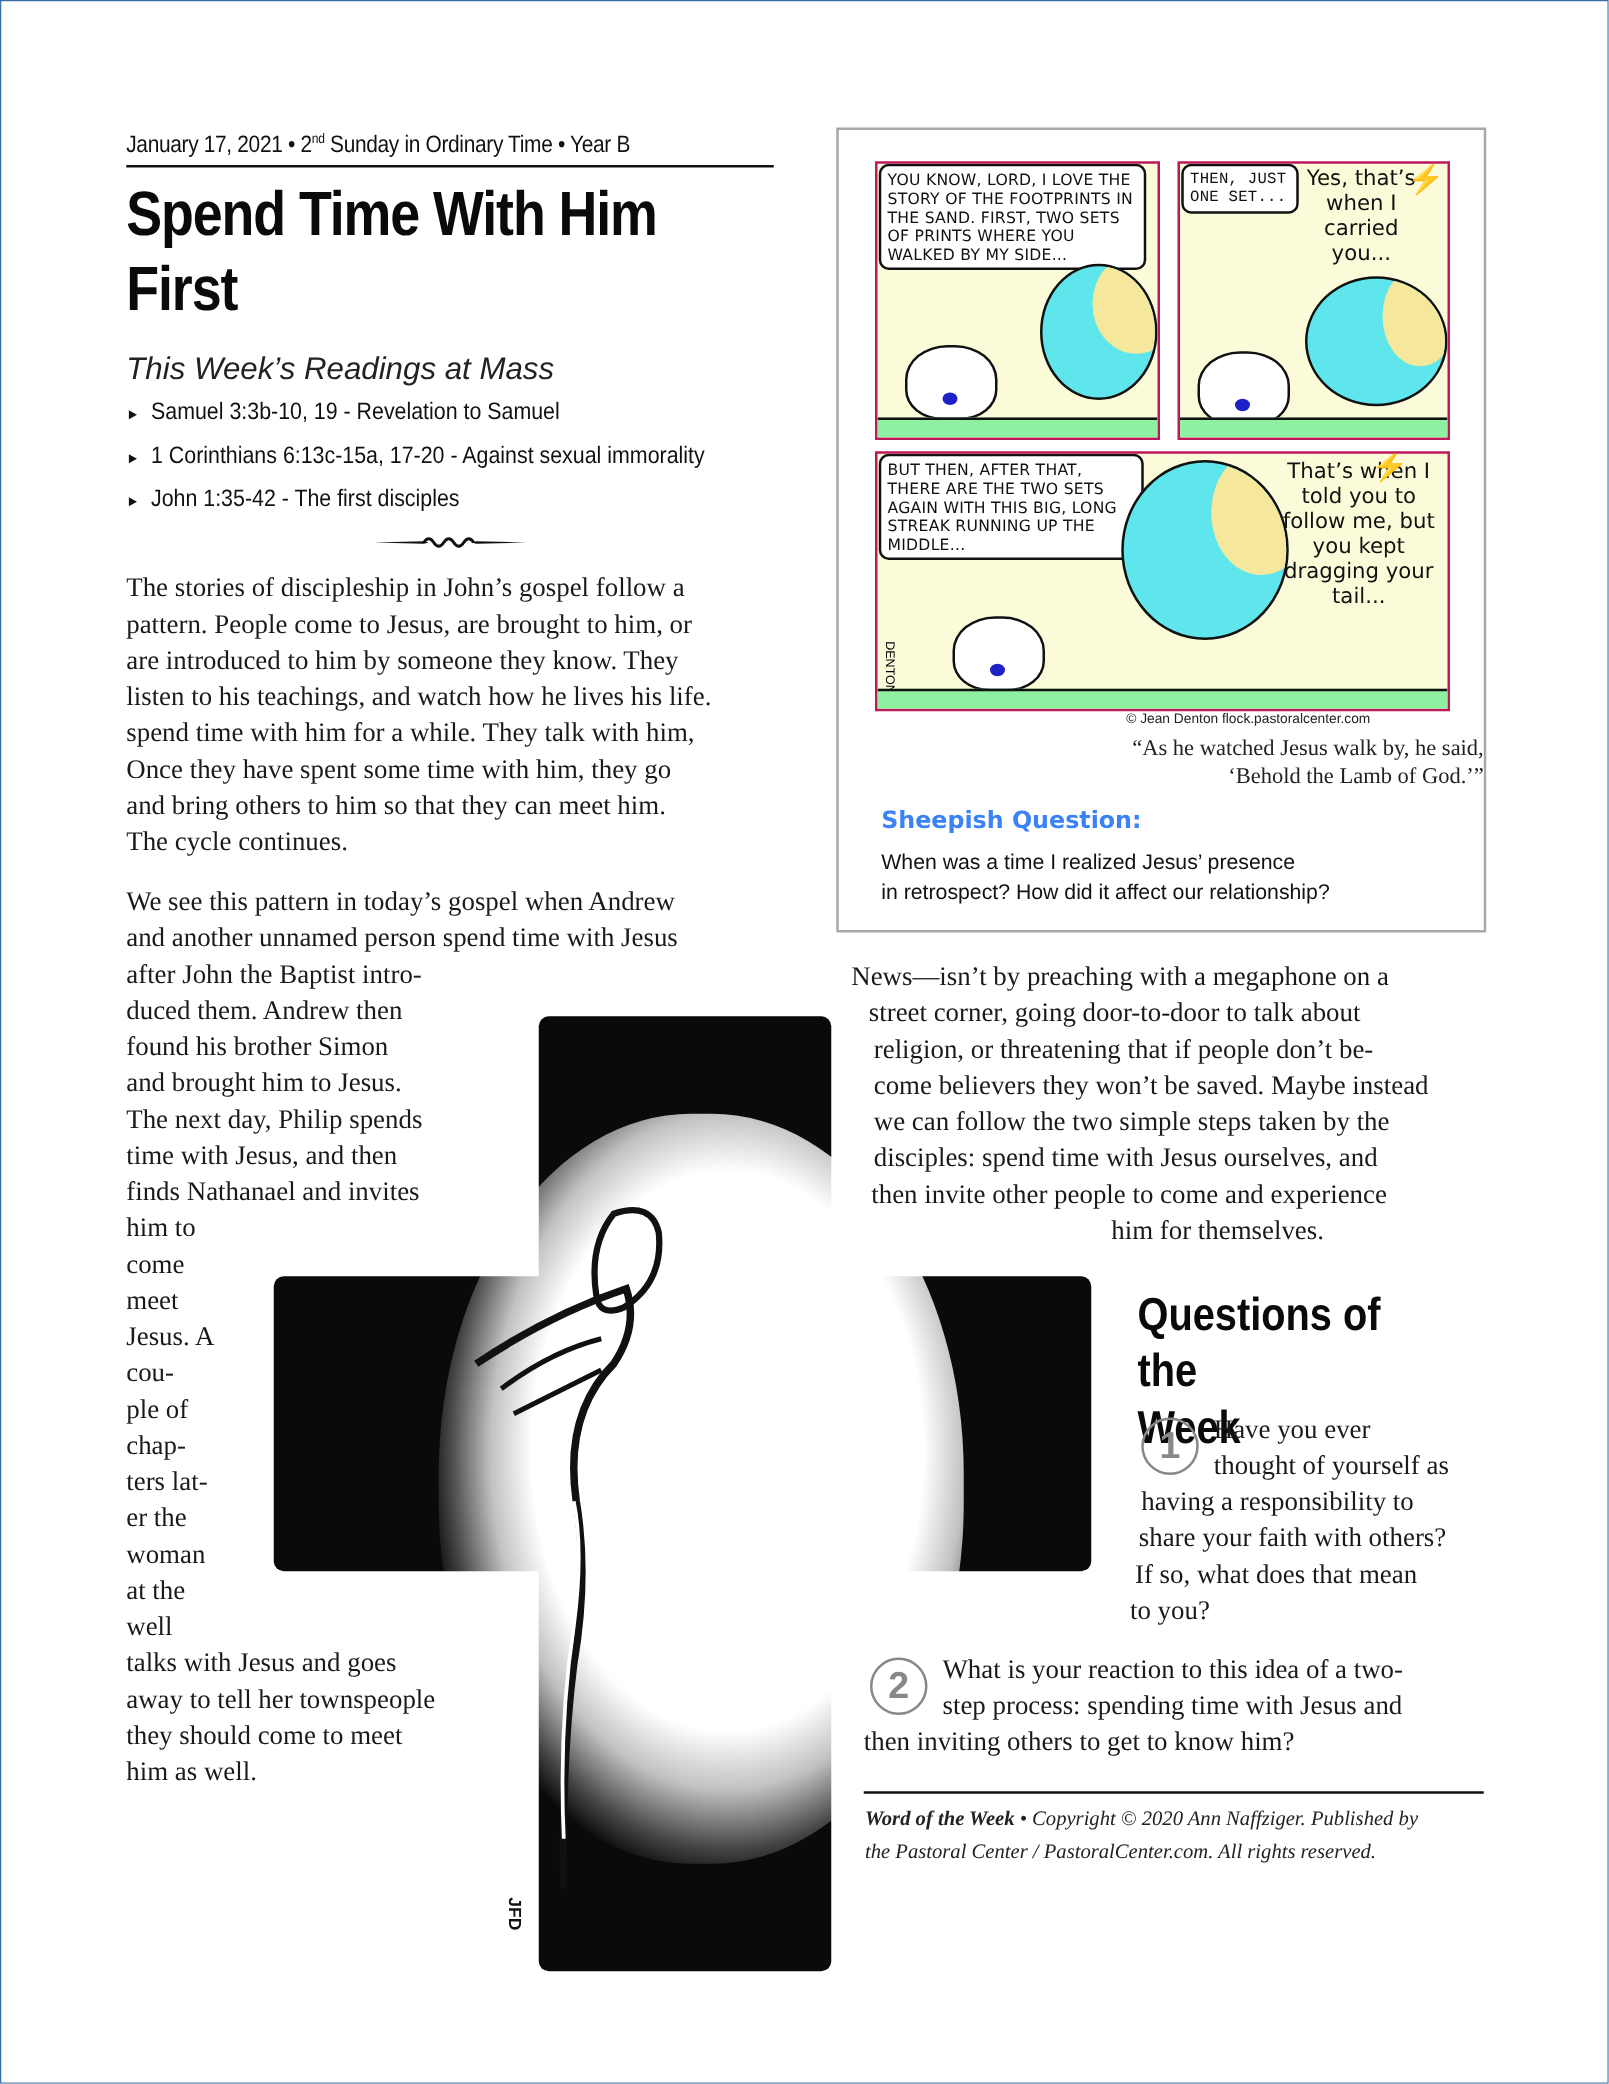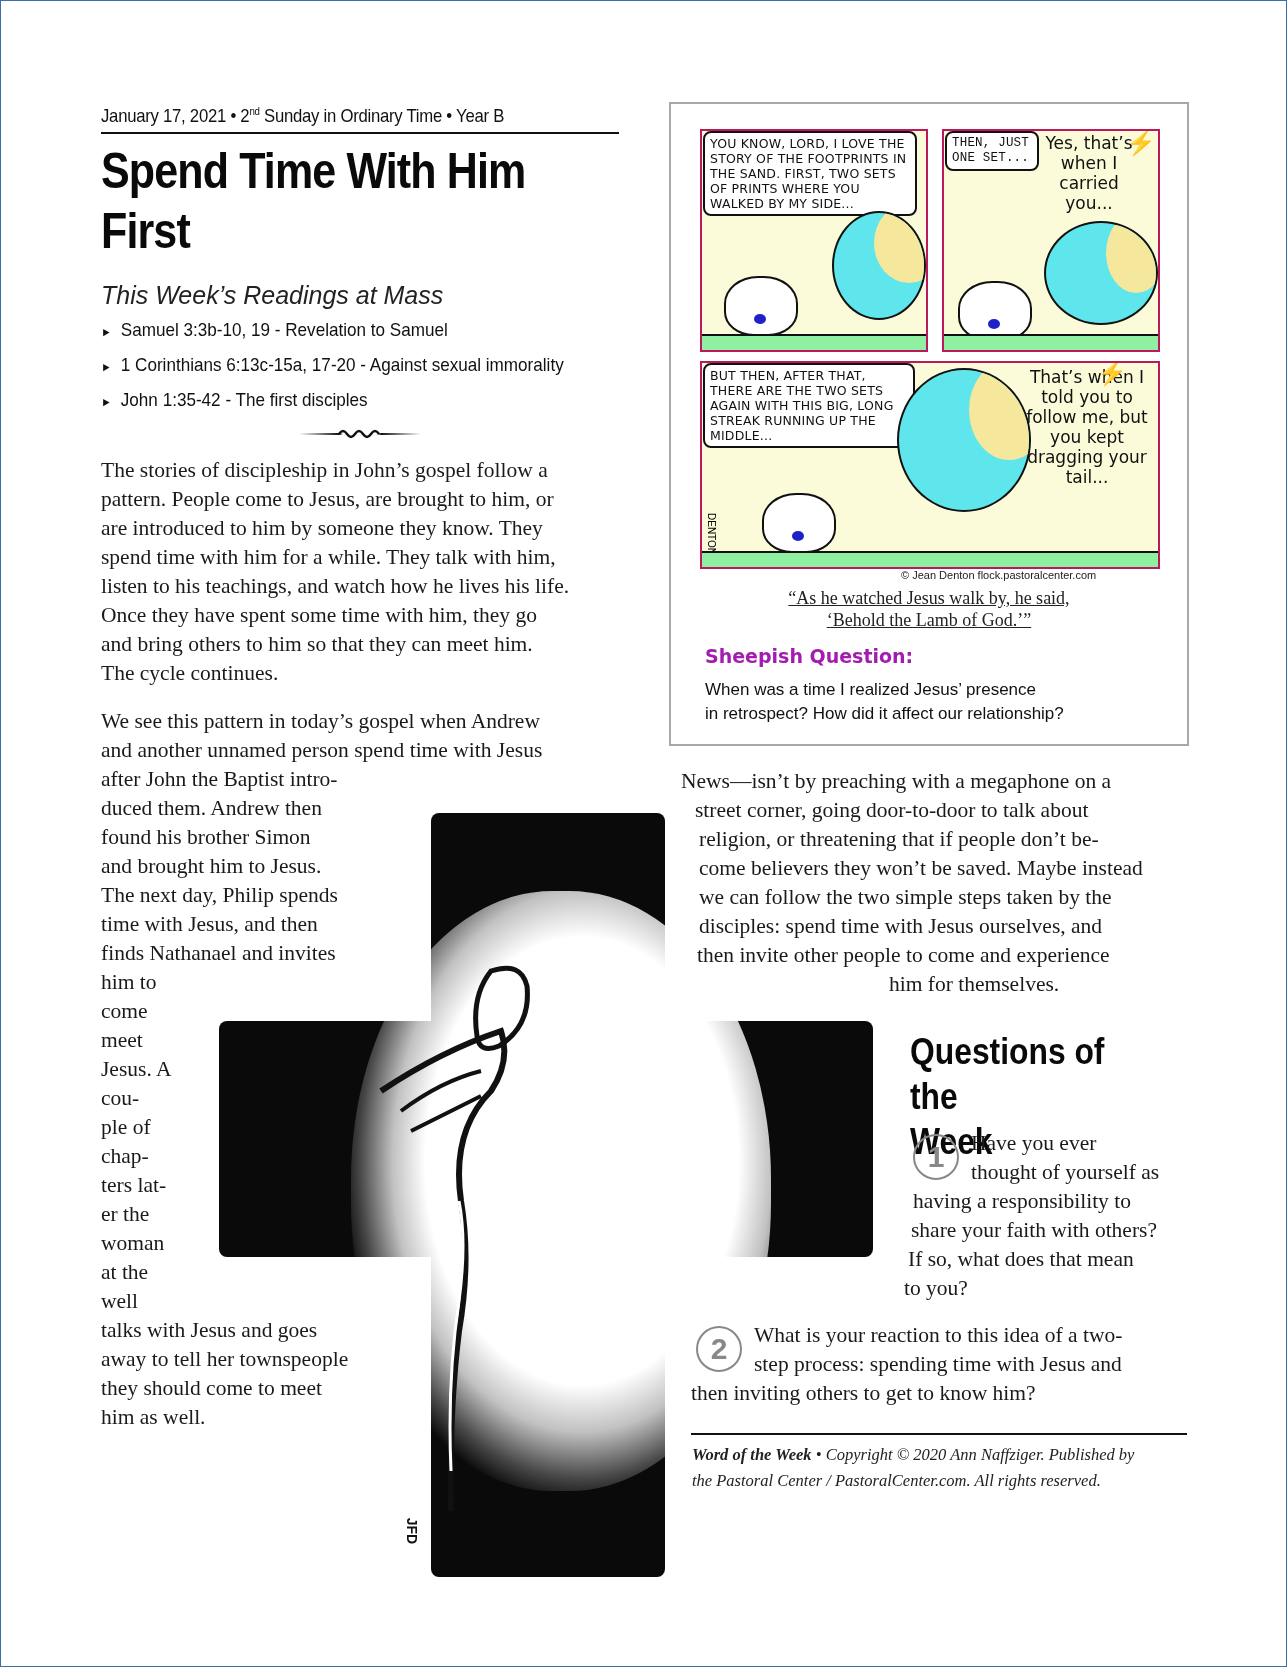"spend time with him for" span.line { order: before "listen to his teachings, and" -> after "listen to his teachings, and" }
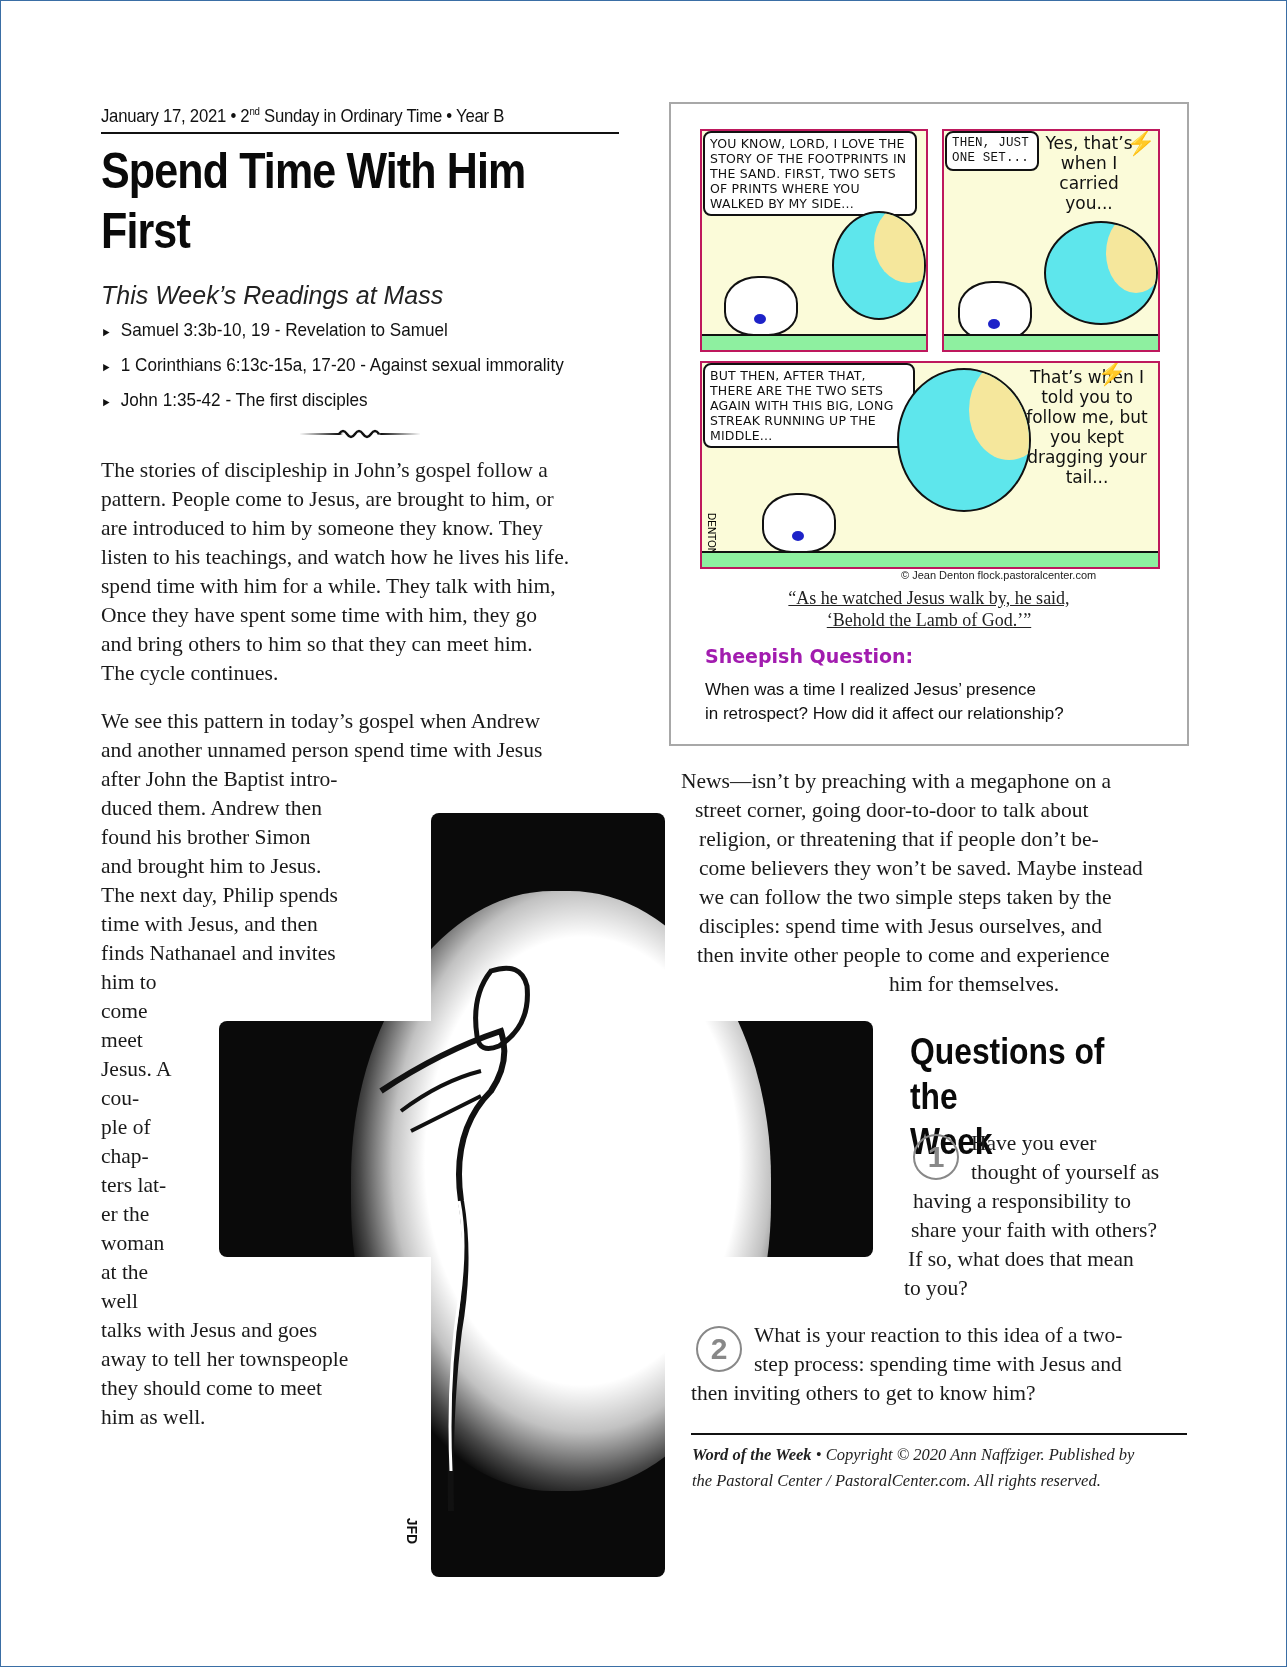"“As he watched Jesus walk" .caption { text-align: center -> right; text-decoration: underline -> none }
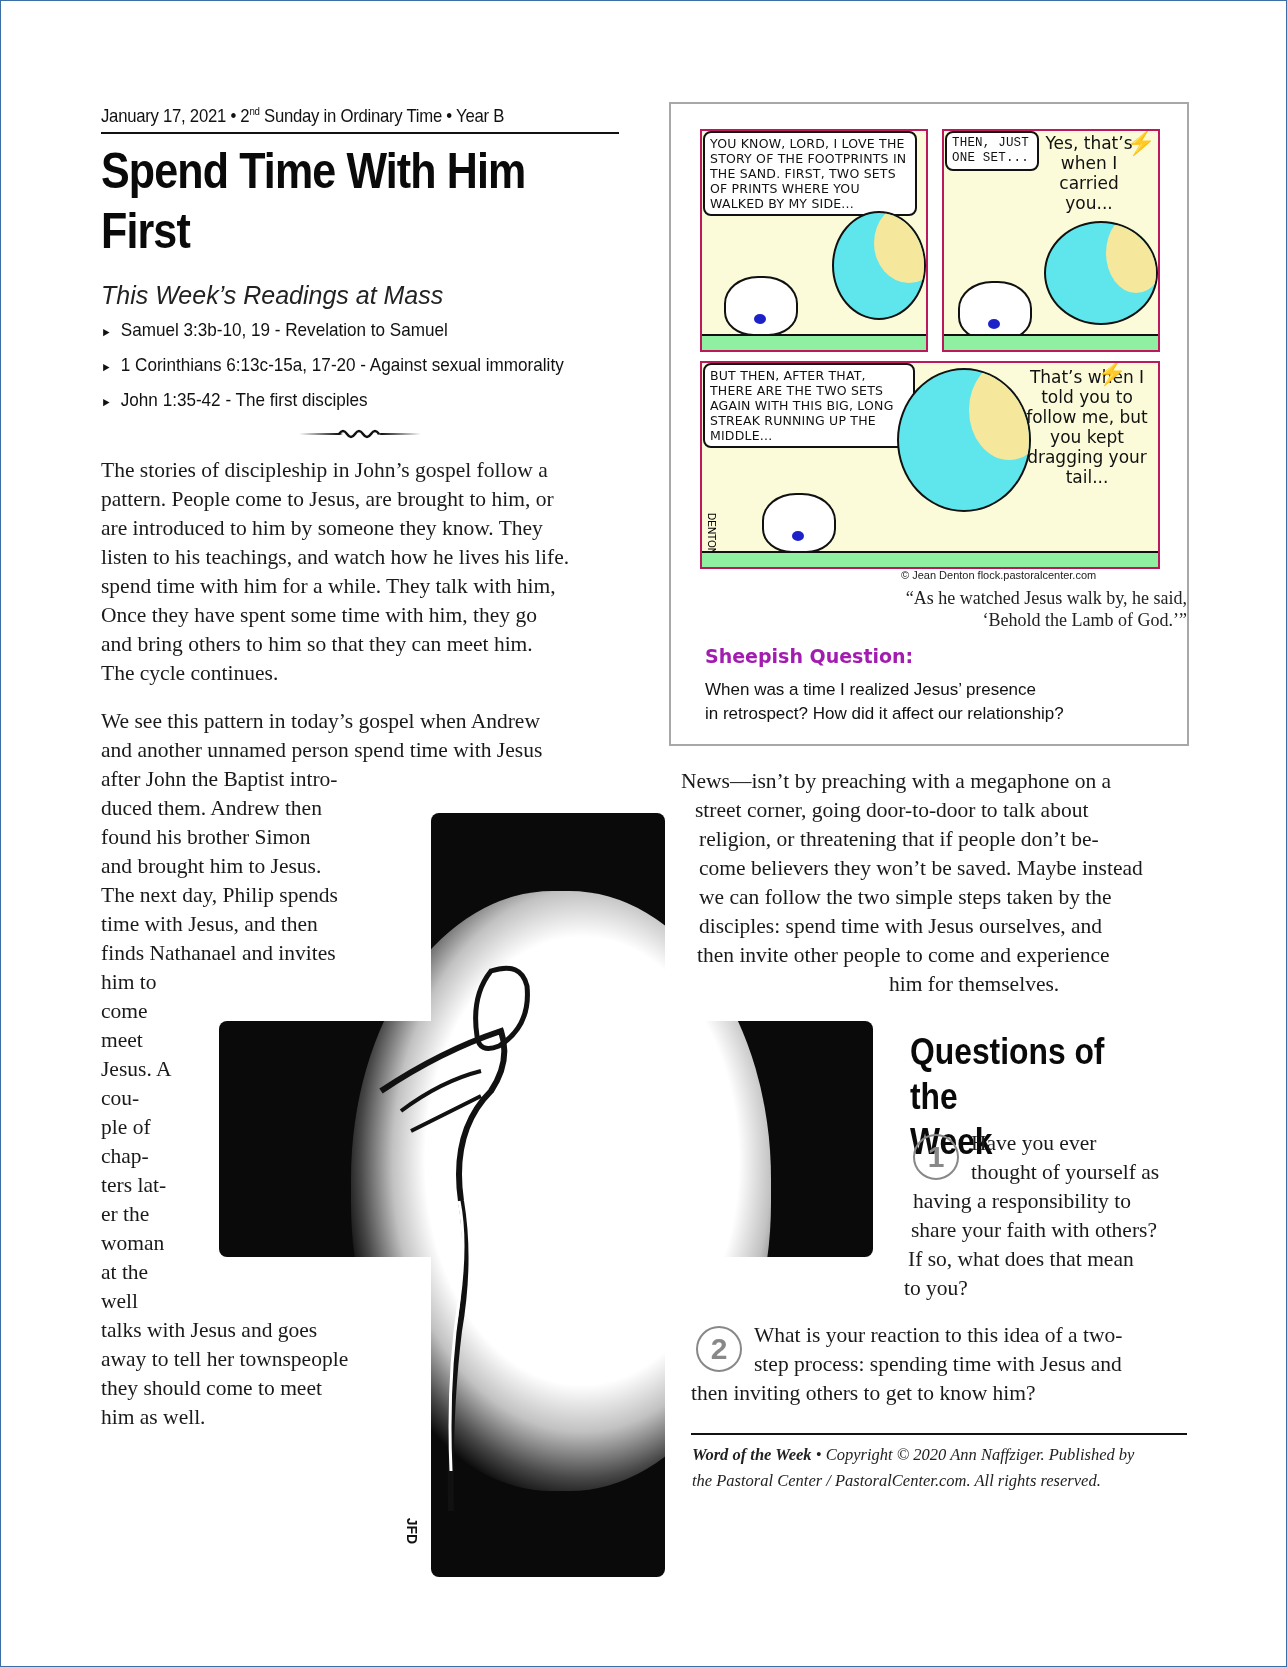"Sheepish Question:" .sq-title { color: #a21caf -> #3b82f6 }
